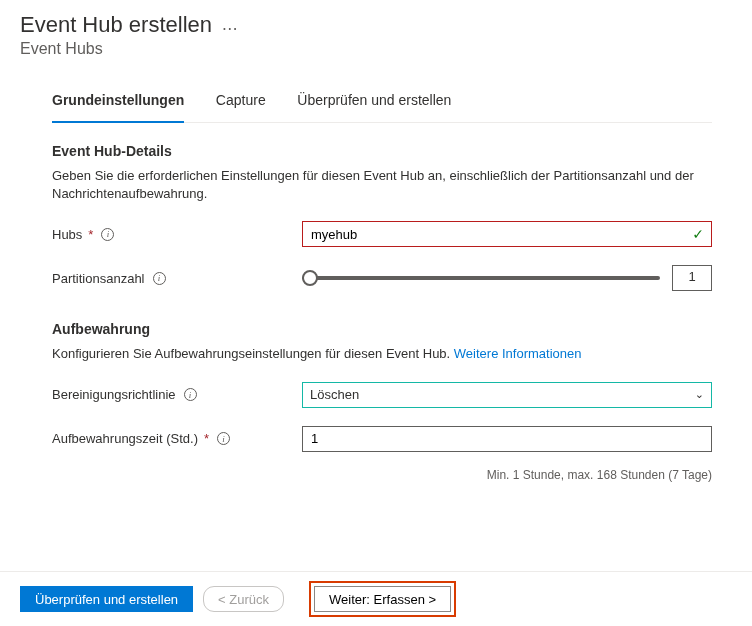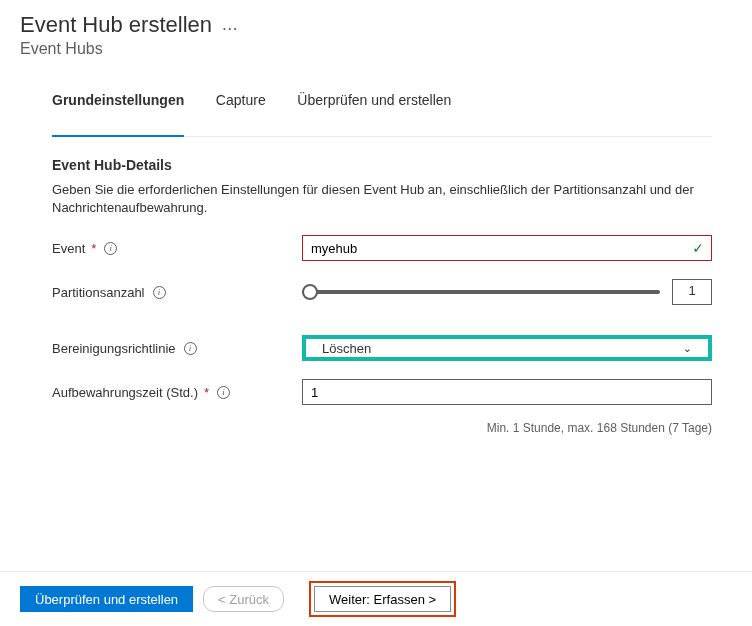"Grundeinstellungen" .tab { padding: 8px 0 28px 0 -> 8px 0 14px 0 }
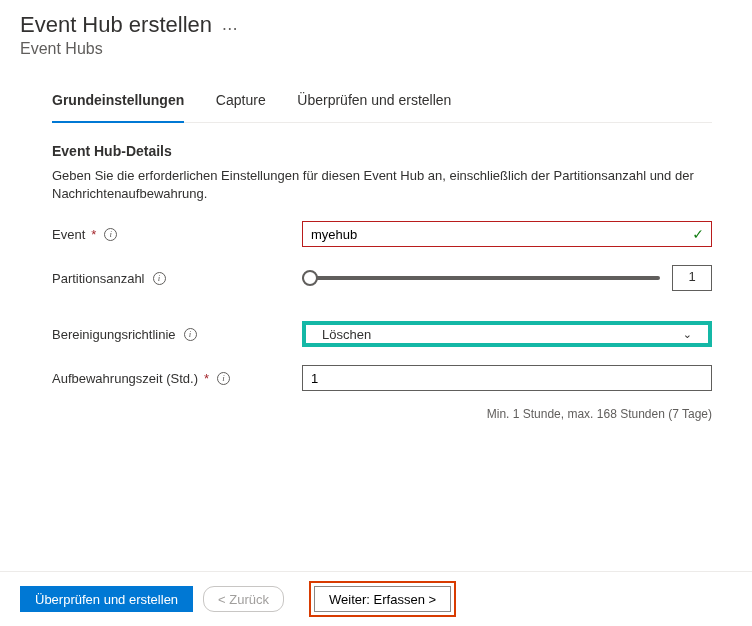"Event" span { text: Event -> Hubs }
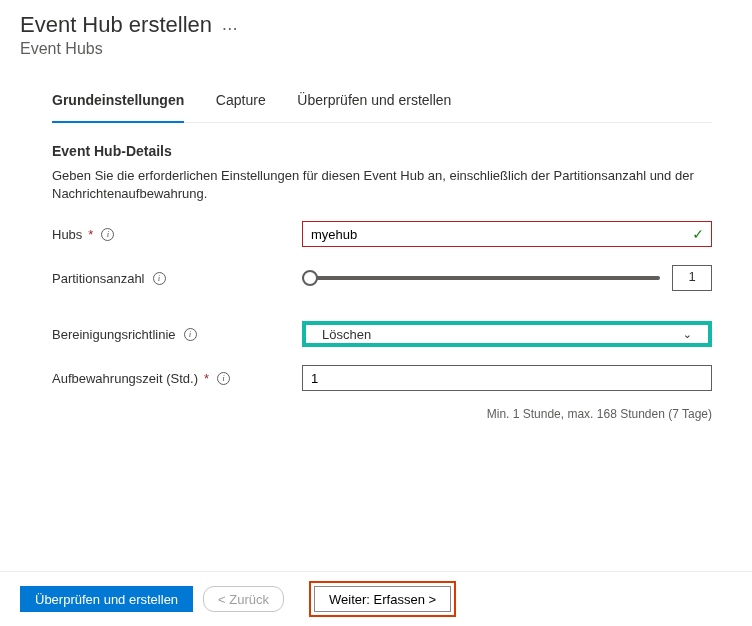"Aufbewahrung" div.section-title { html: none -> <div>Aufbewahrung</div> }
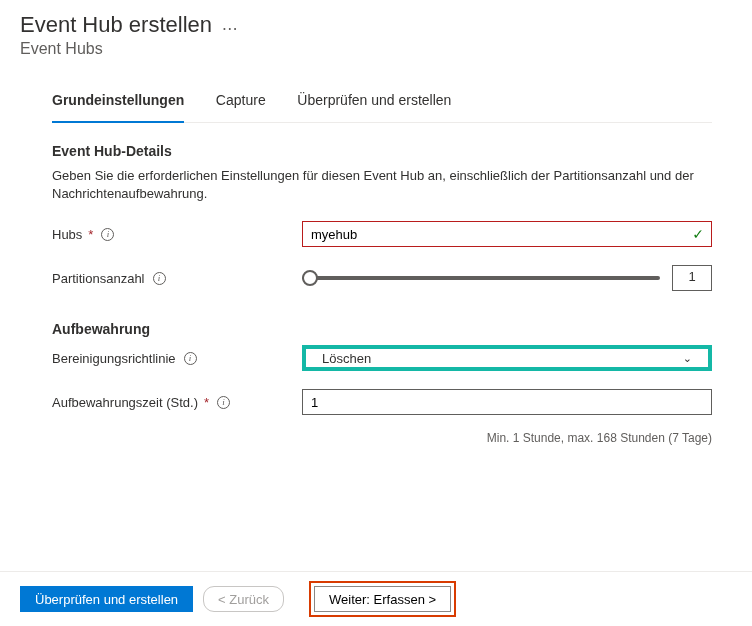"Konfigurieren Sie" div.section-desc { html: none -> <div> <span>Konfigurieren Sie Aufbewahrungseinstellungen für diesen Event Hub. </span><a>Weitere Informationen</a> </div> }
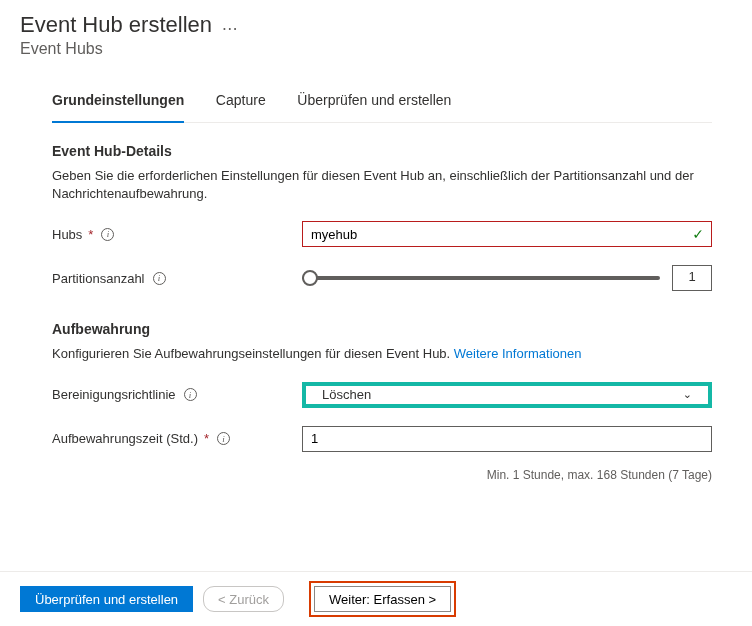"Löschen" .select { border: 4px solid #14b8a6 -> 1px solid #14b8a6; padding: 2px 16px -> 2px 7px }
